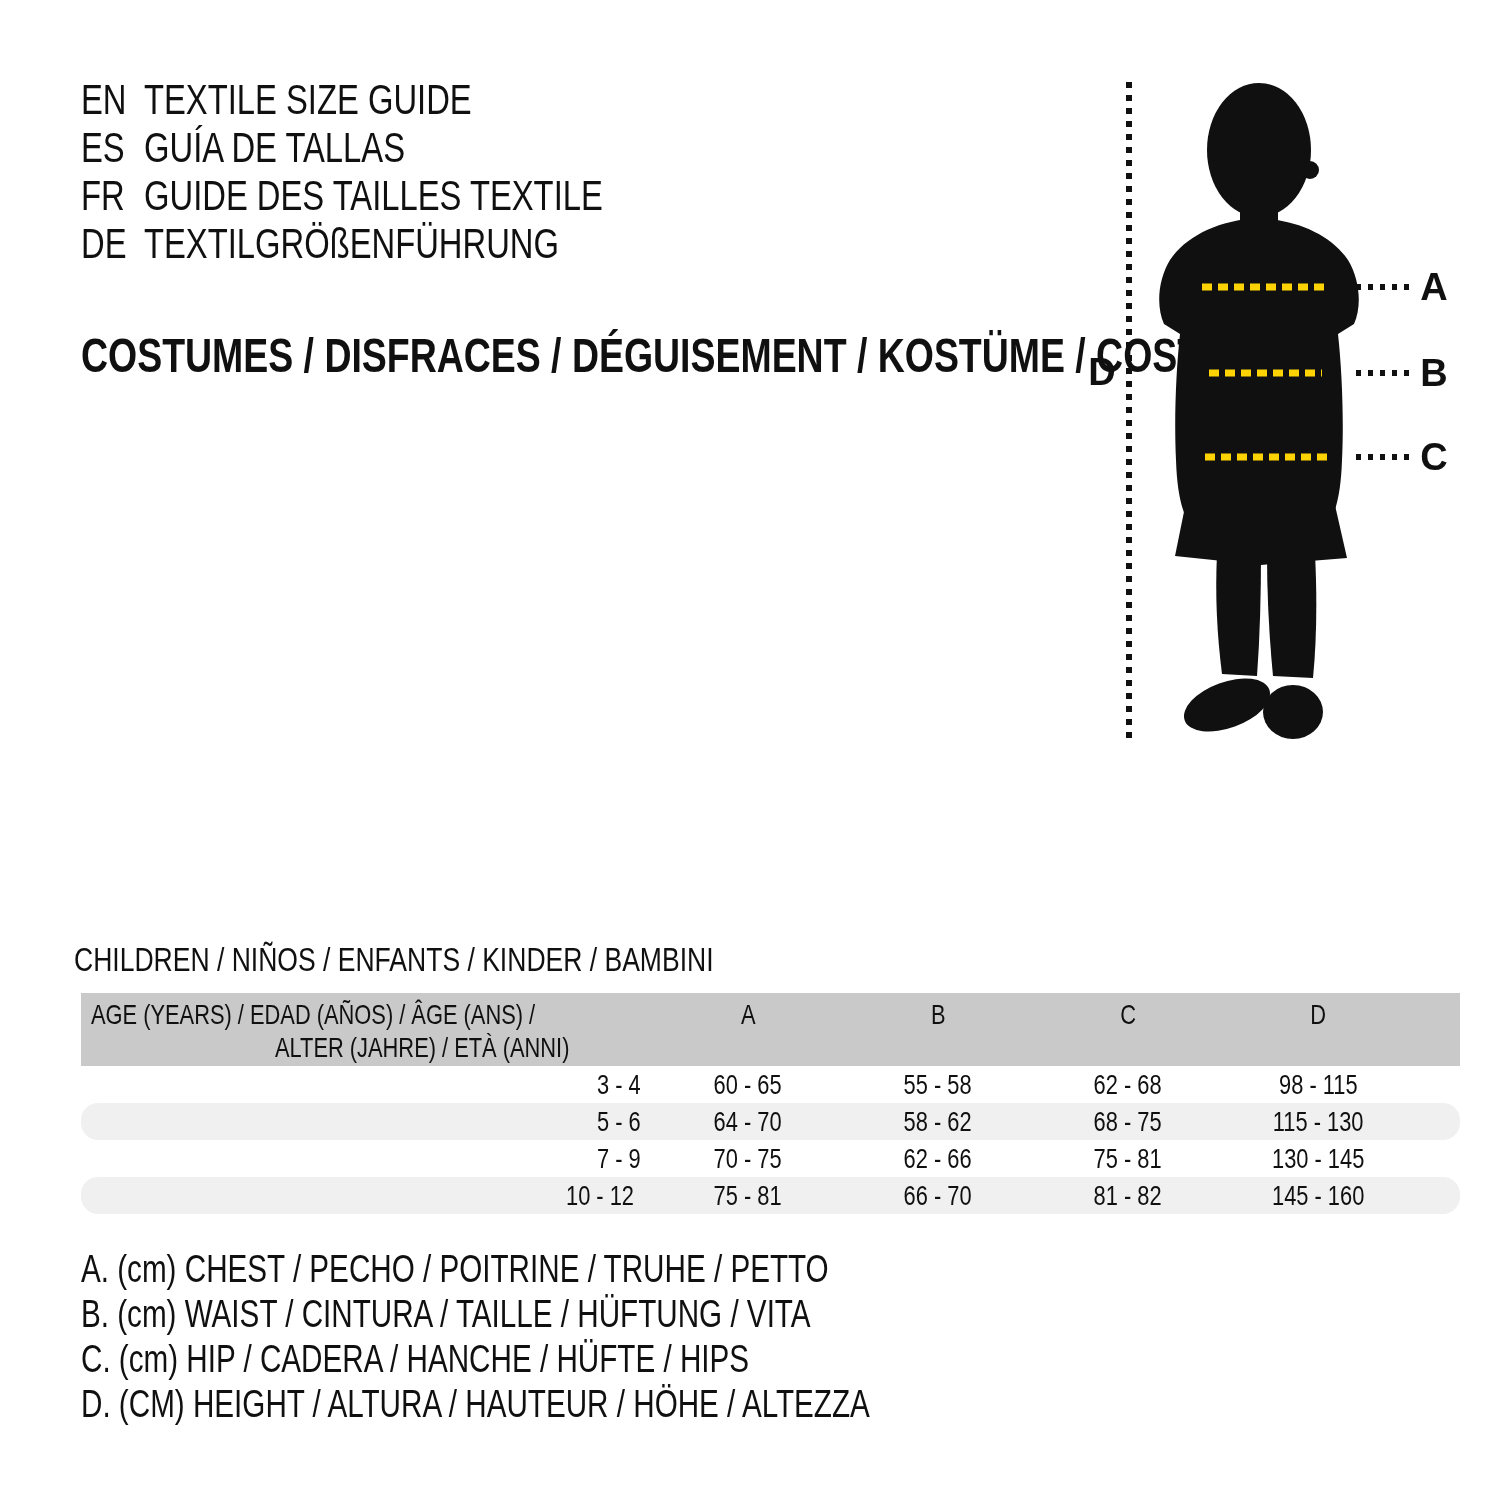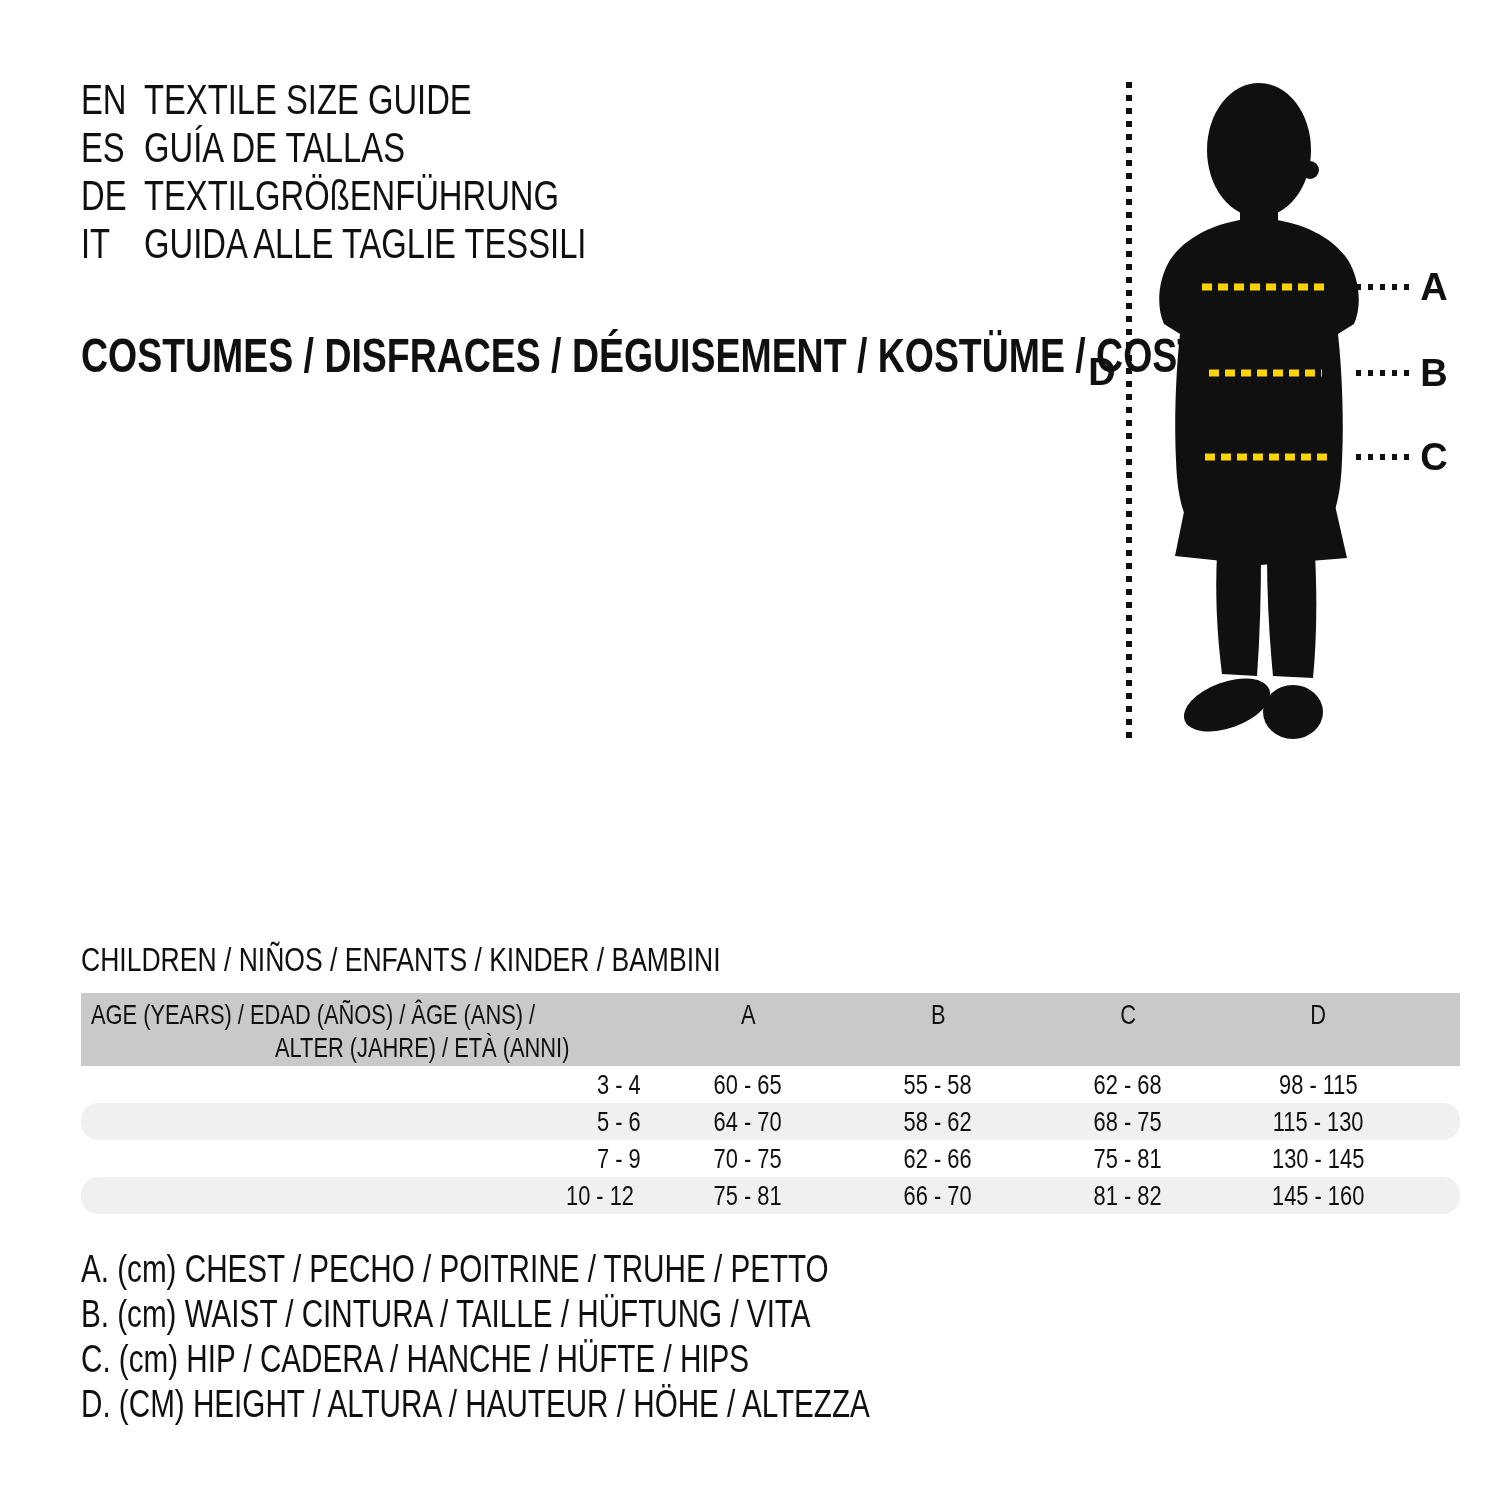"FR" div.lang-row { html: none -> <div> <span><span>FR</span></span> <span><span>GUIDE DES TAILLES TEXTILE</span></span> </div> }
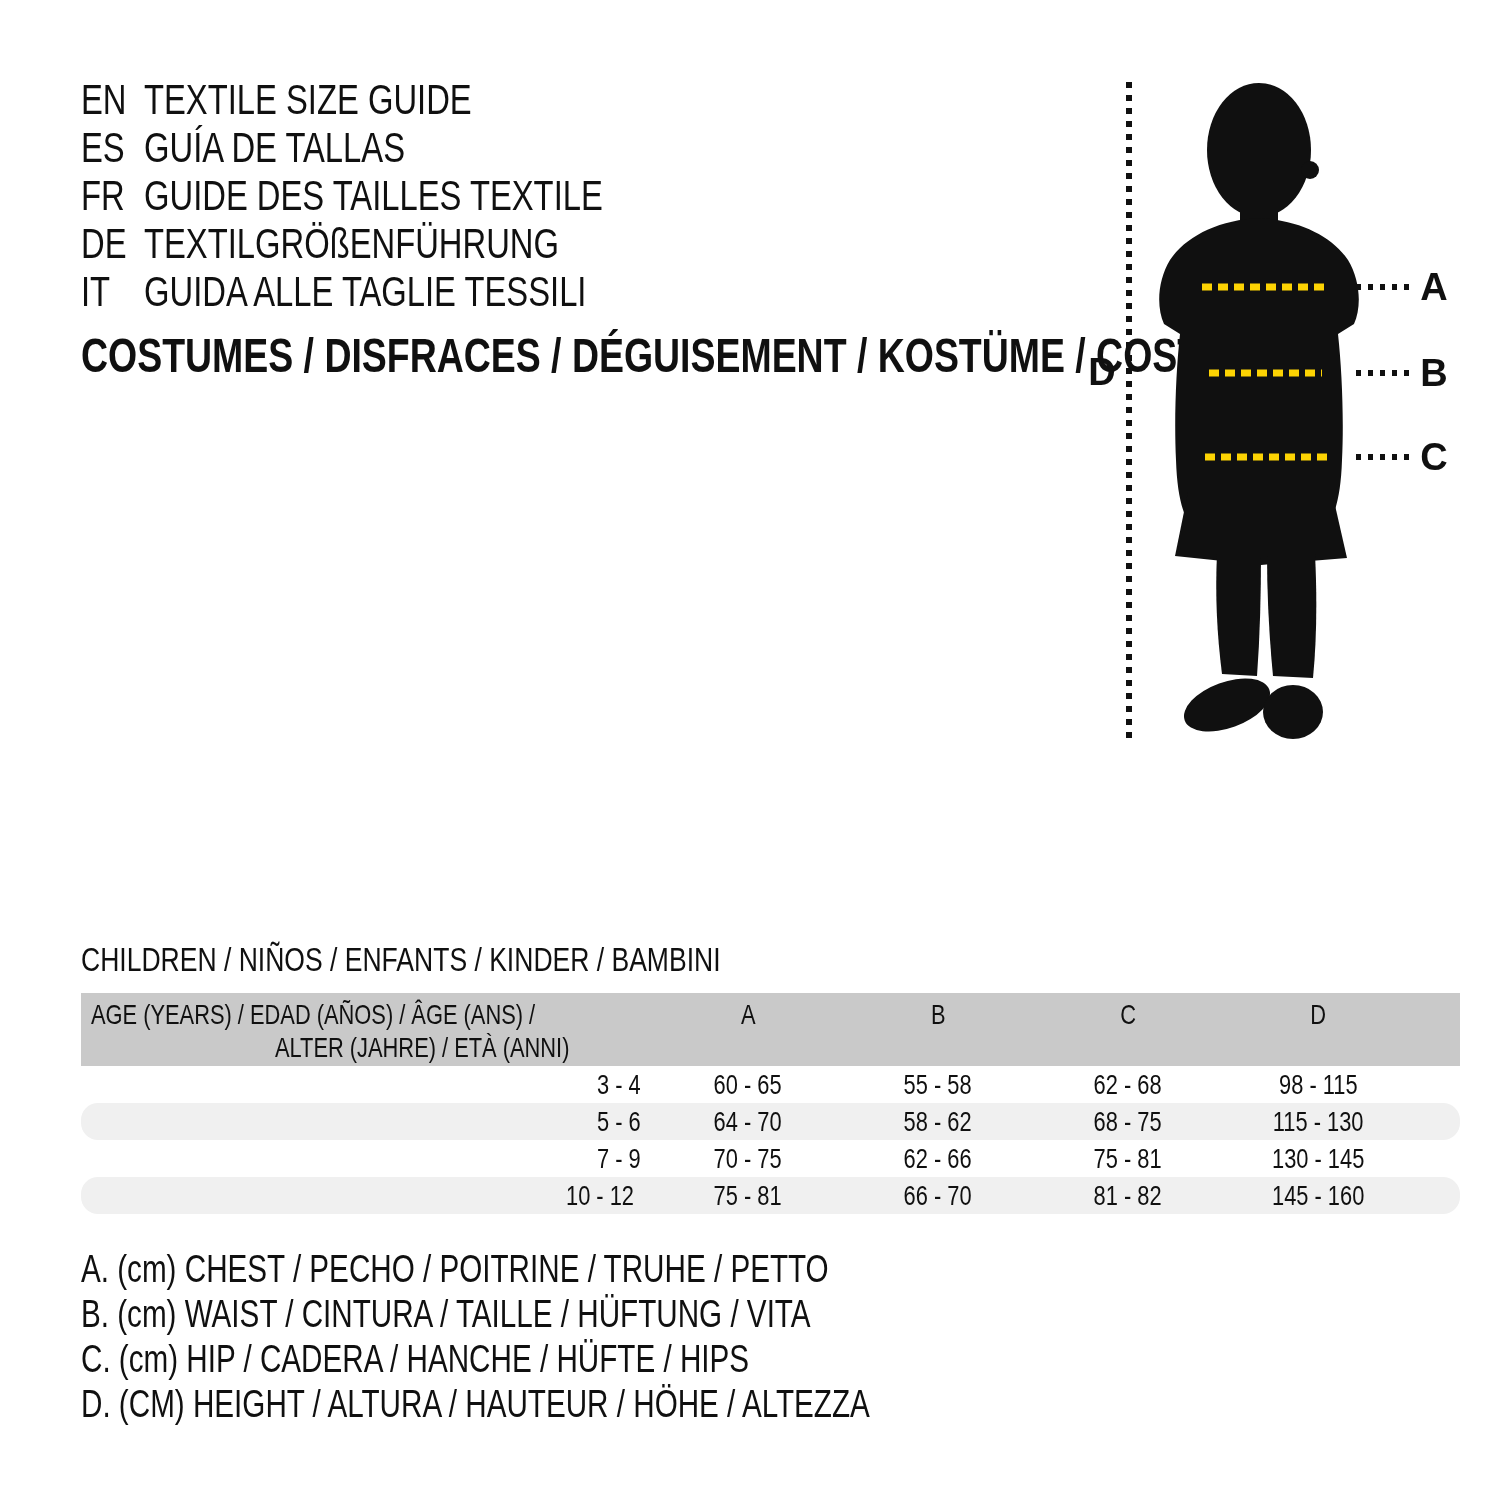"IT" div.lang-row { html: <div> <span><span>IT</span></span> <span><span>GUIDA ALLE TAGLIE TESSILI</span></span> </div> -> none }
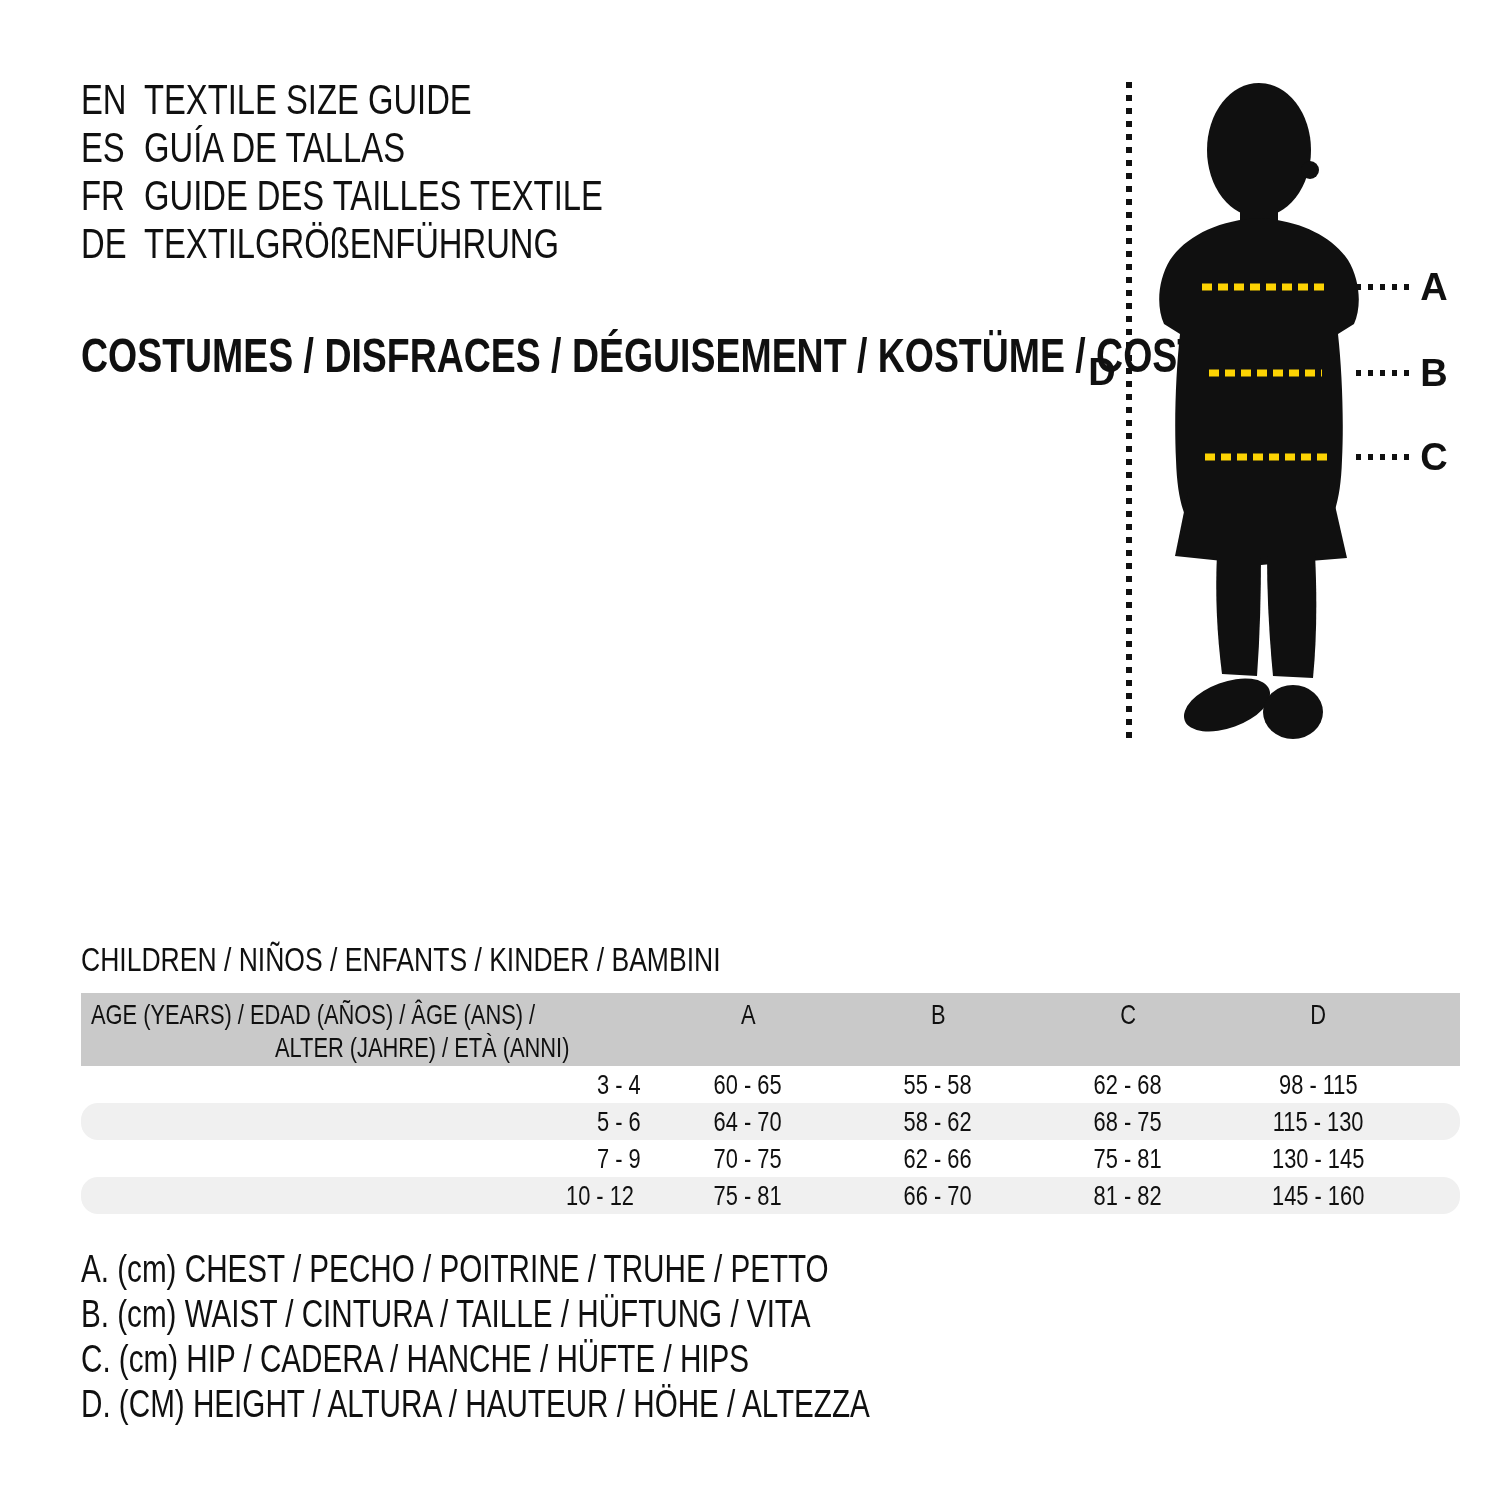"CHILDREN / NIÑOS / ENFANTS" #children-title { left: 57px -> 50px }
